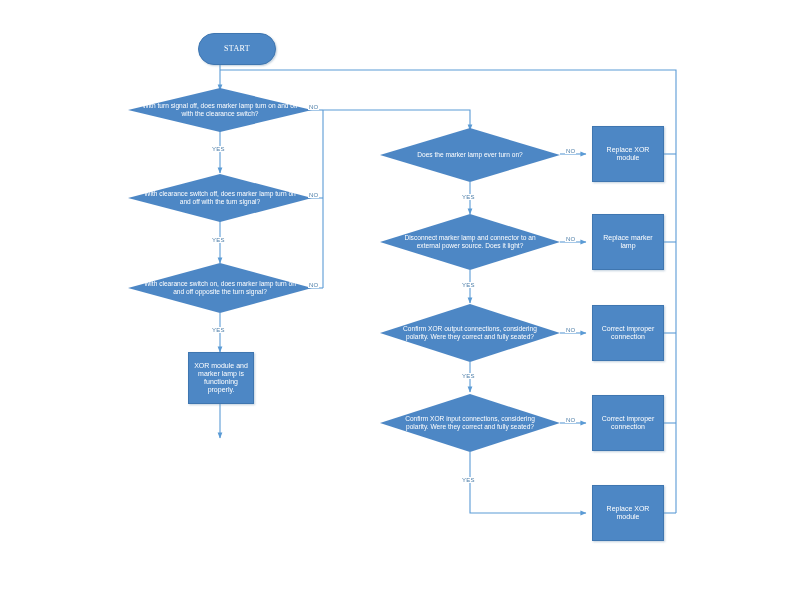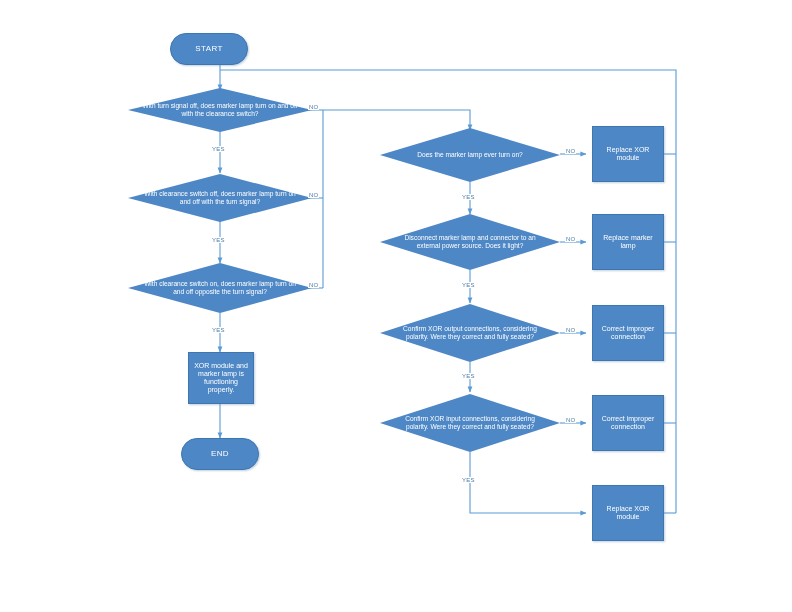"START" div.node { font-family: none -> Liberation Serif, serif; left: 170px -> 198px }
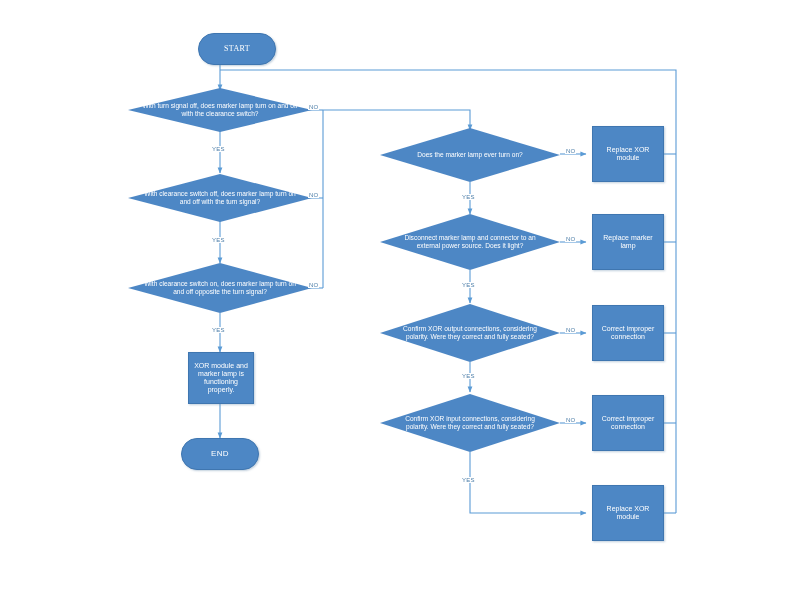"END" div.node { html: <div> <span>END</span> </div> -> none }
